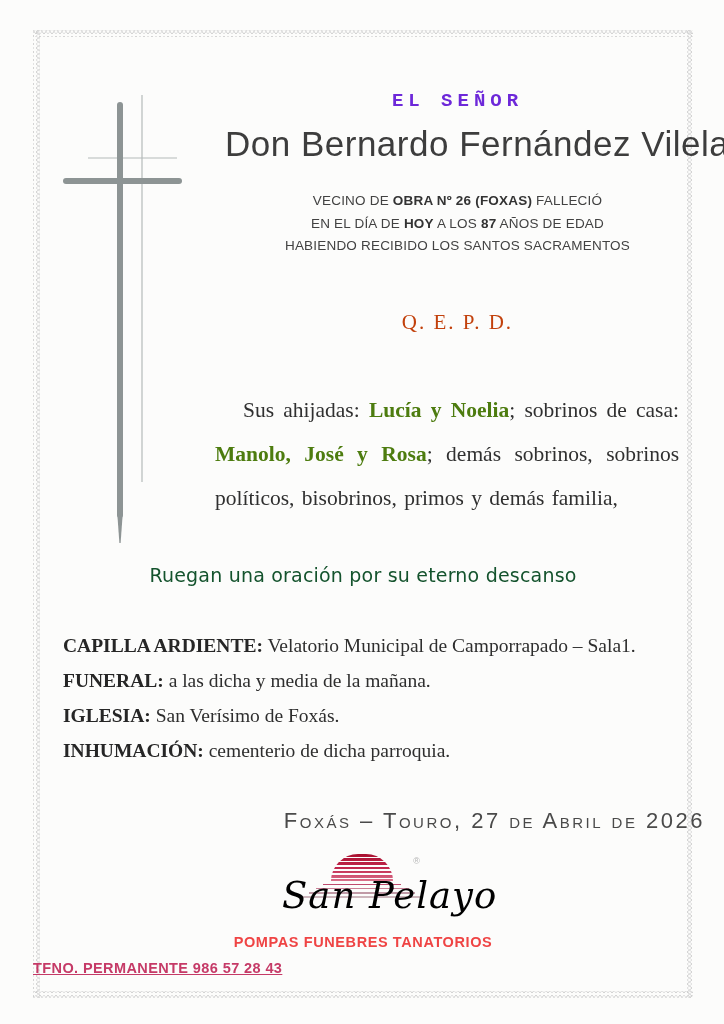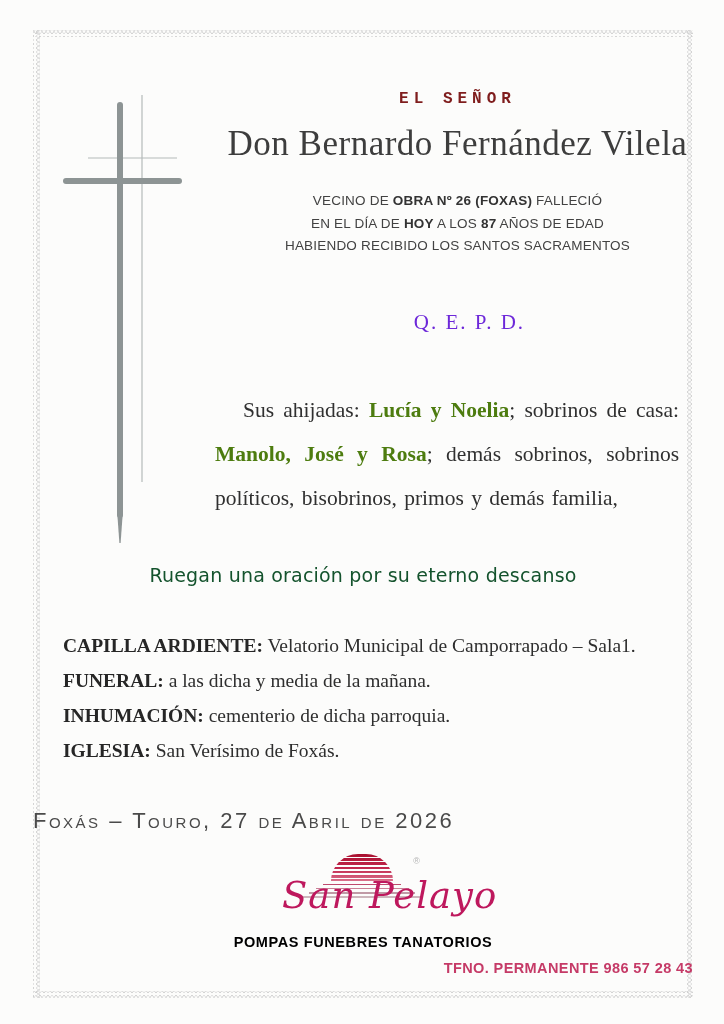"EL SEÑOR" .pre-title { color: #7f1d1d -> #6d28d9; font-size: 16px -> 19px }
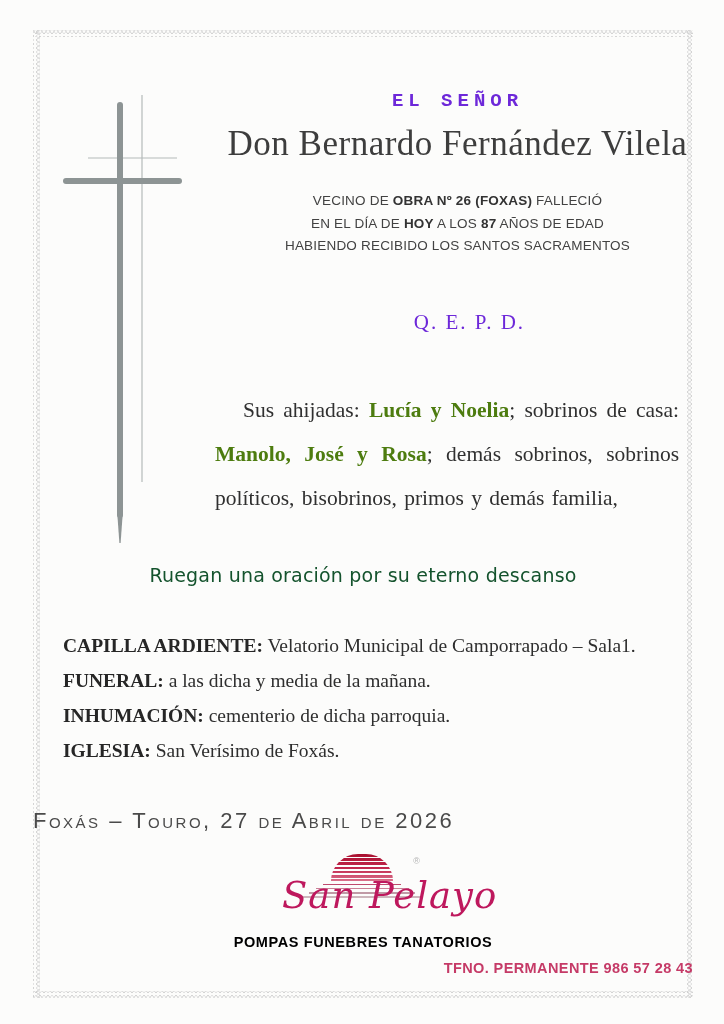"Don Bernardo Fernández Vilela" .deceased-name { font-family: Liberation Serif, serif -> Liberation Sans, sans-serif }
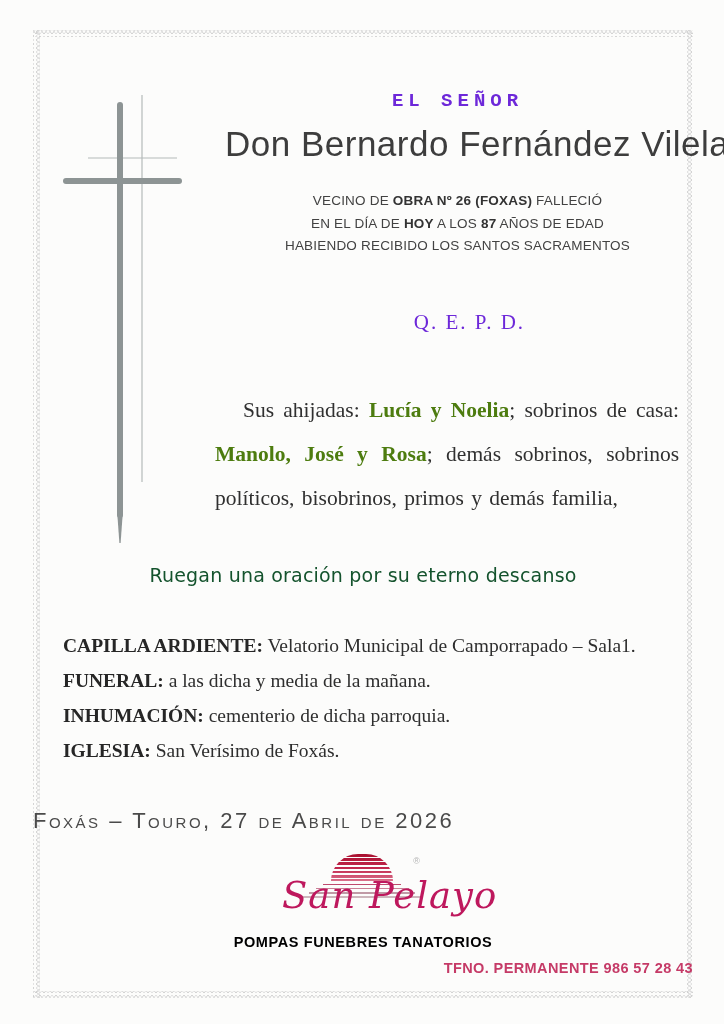"Q. E. P. D." .qepd { color: #6d28d9 -> #c2410c; left: 12px -> 0 }
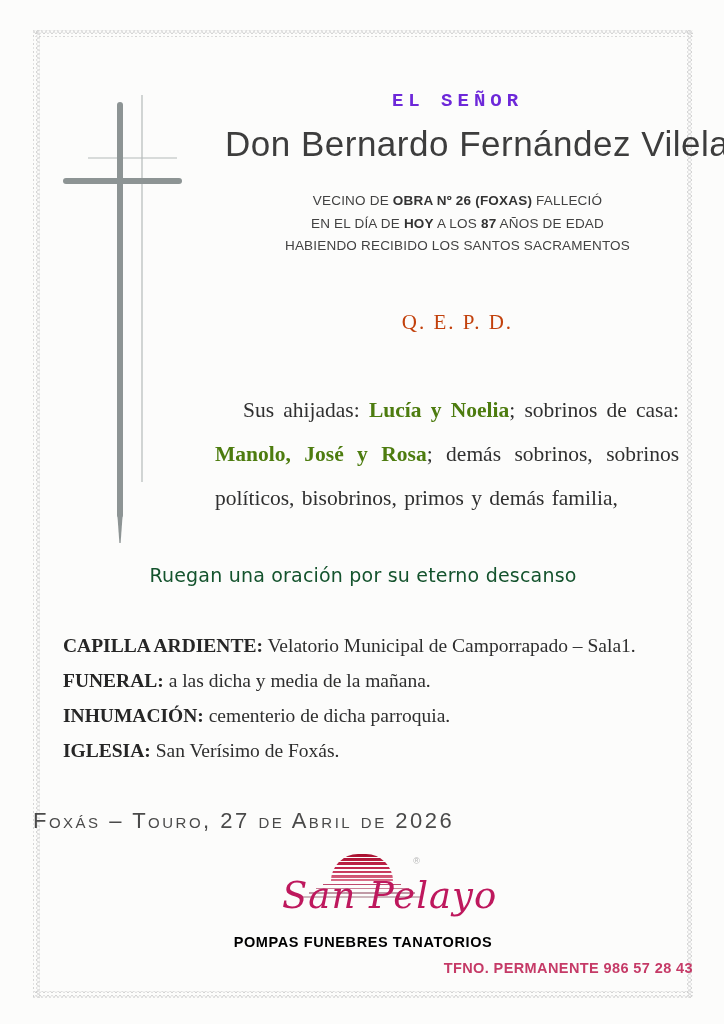"INHUMACIÓN: cementerio de dicha" div.detail-row { order: before "IGLESIA: San Verísimo de Foxás." -> after "IGLESIA: San Verísimo de Foxás." }
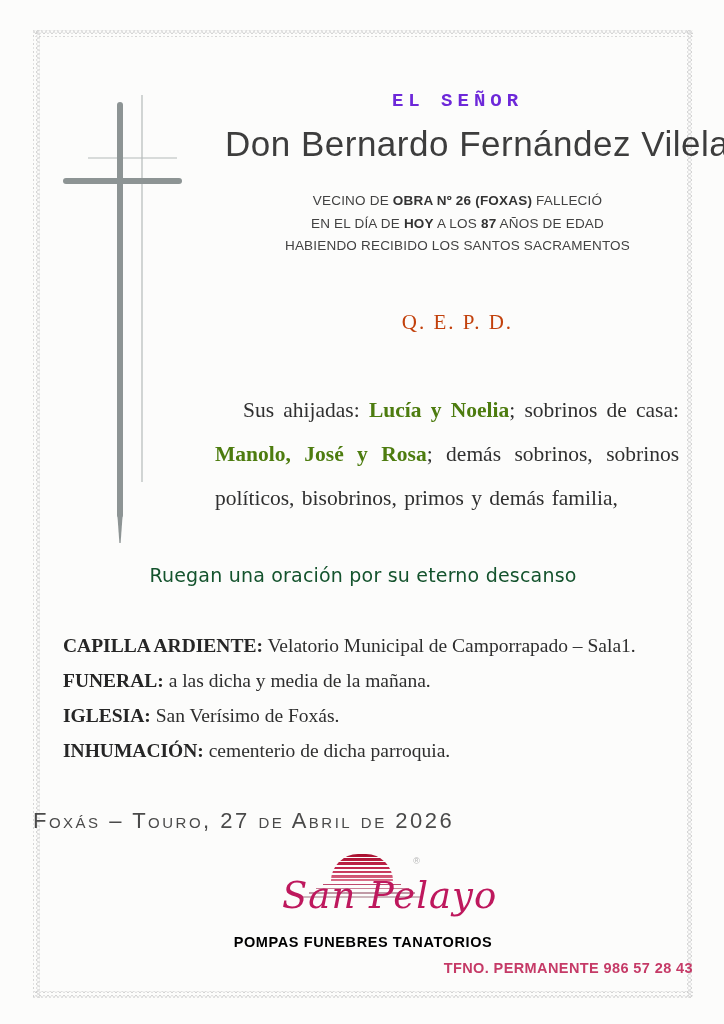"Foxás – Touro, 27 de" .dateline { left: 33px -> 45px; text-align: left -> right }
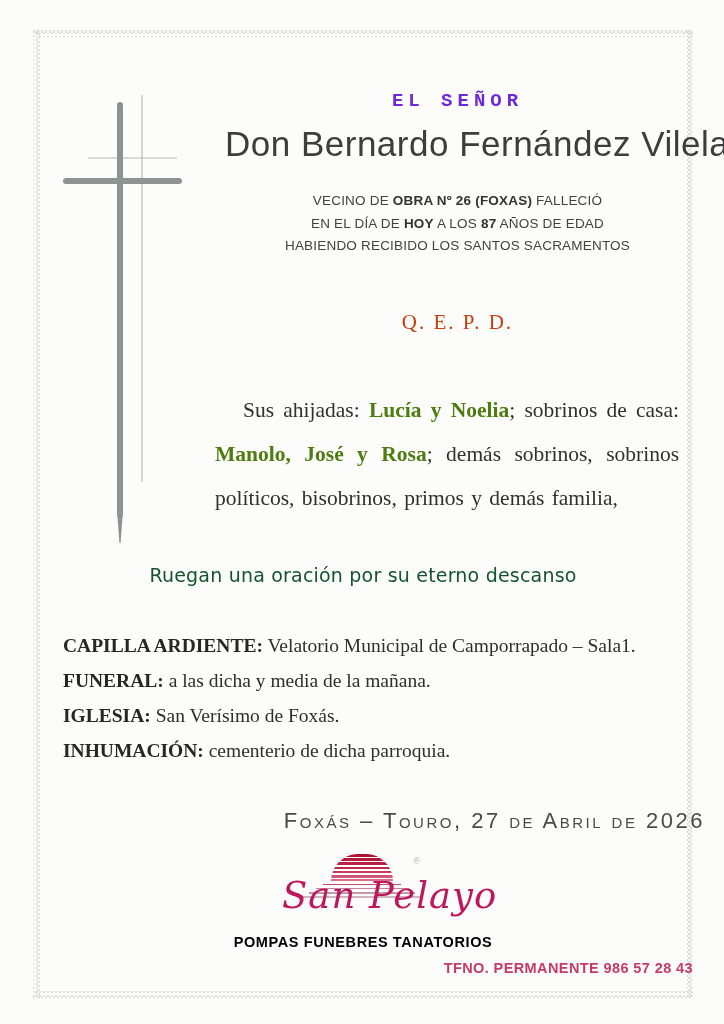"San Pelayo" .brand-script { color: #be185d -> #000000 }
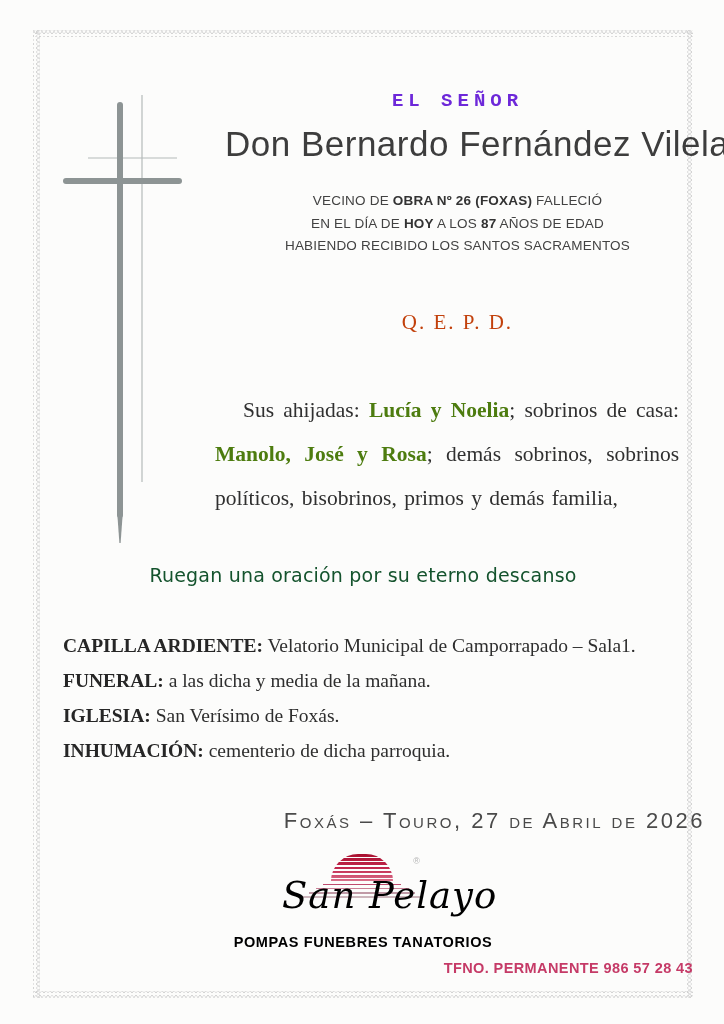"POMPAS FUNEBRES TANATORIOS" .tagline { color: #000000 -> #ef4444 }
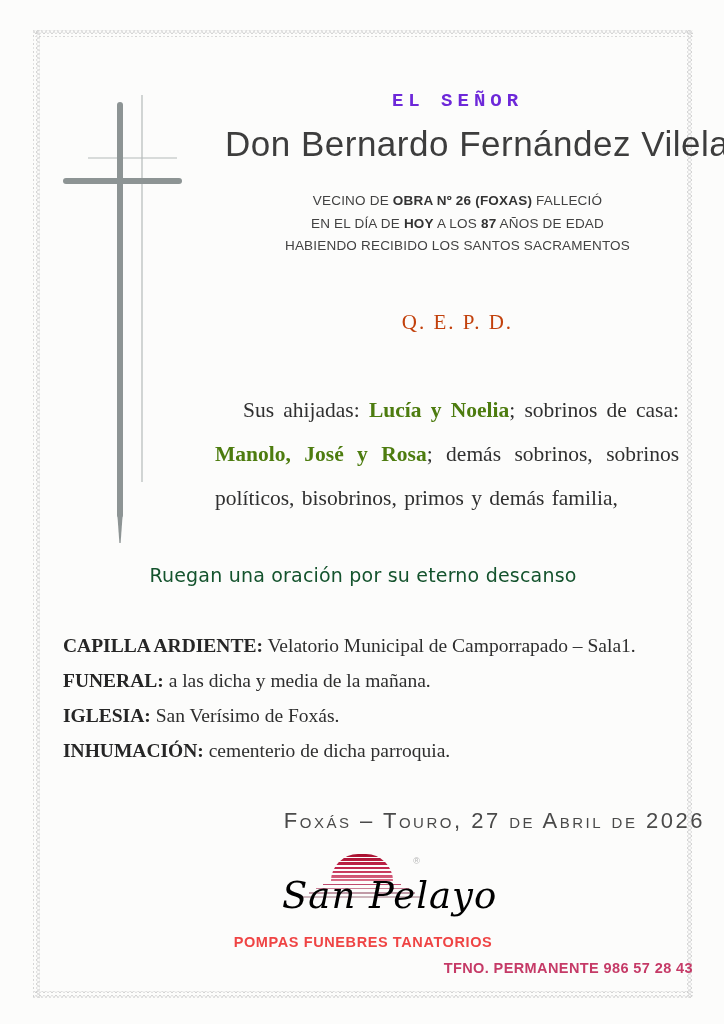"TFNO. PERMANENTE 986 57 28" .phone { text-align: right -> left; text-decoration: none -> underline }
